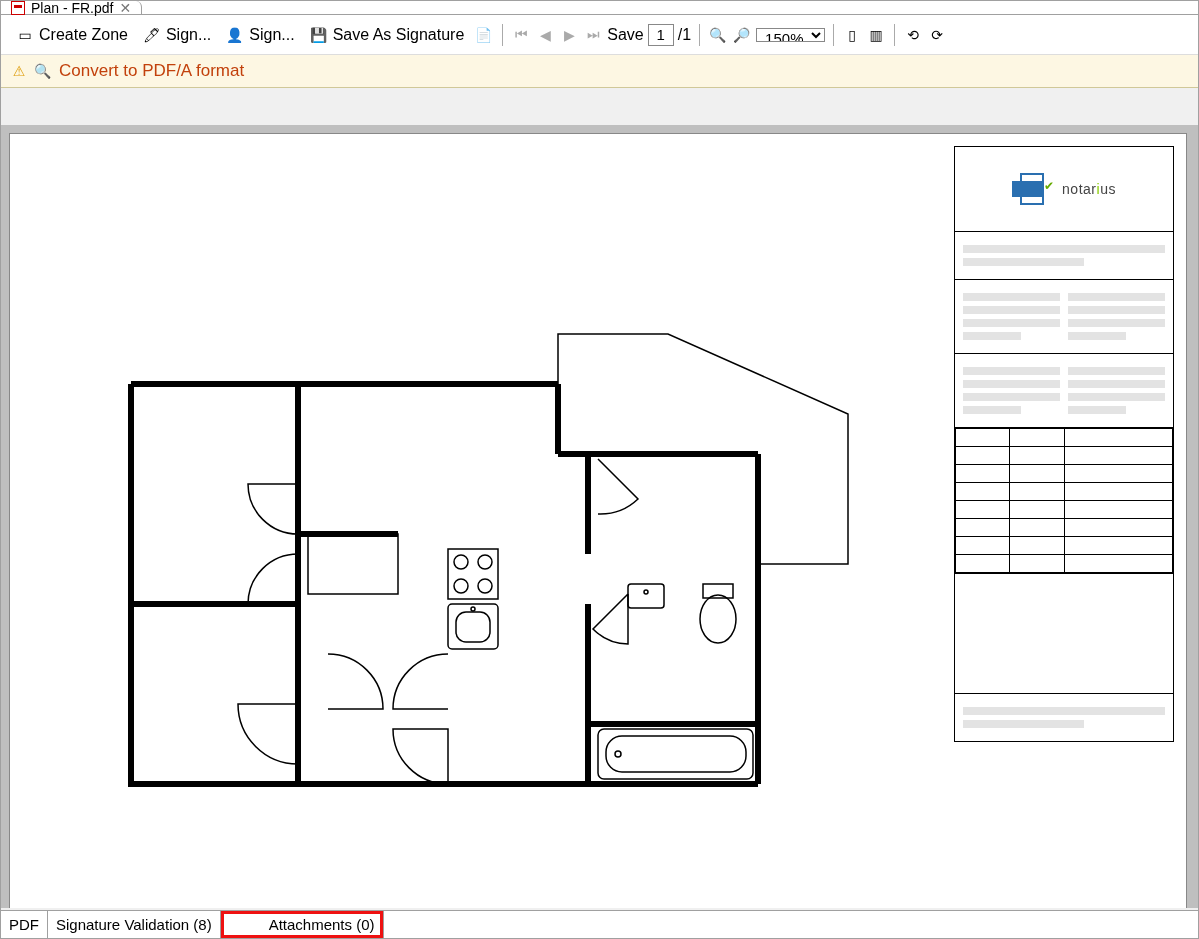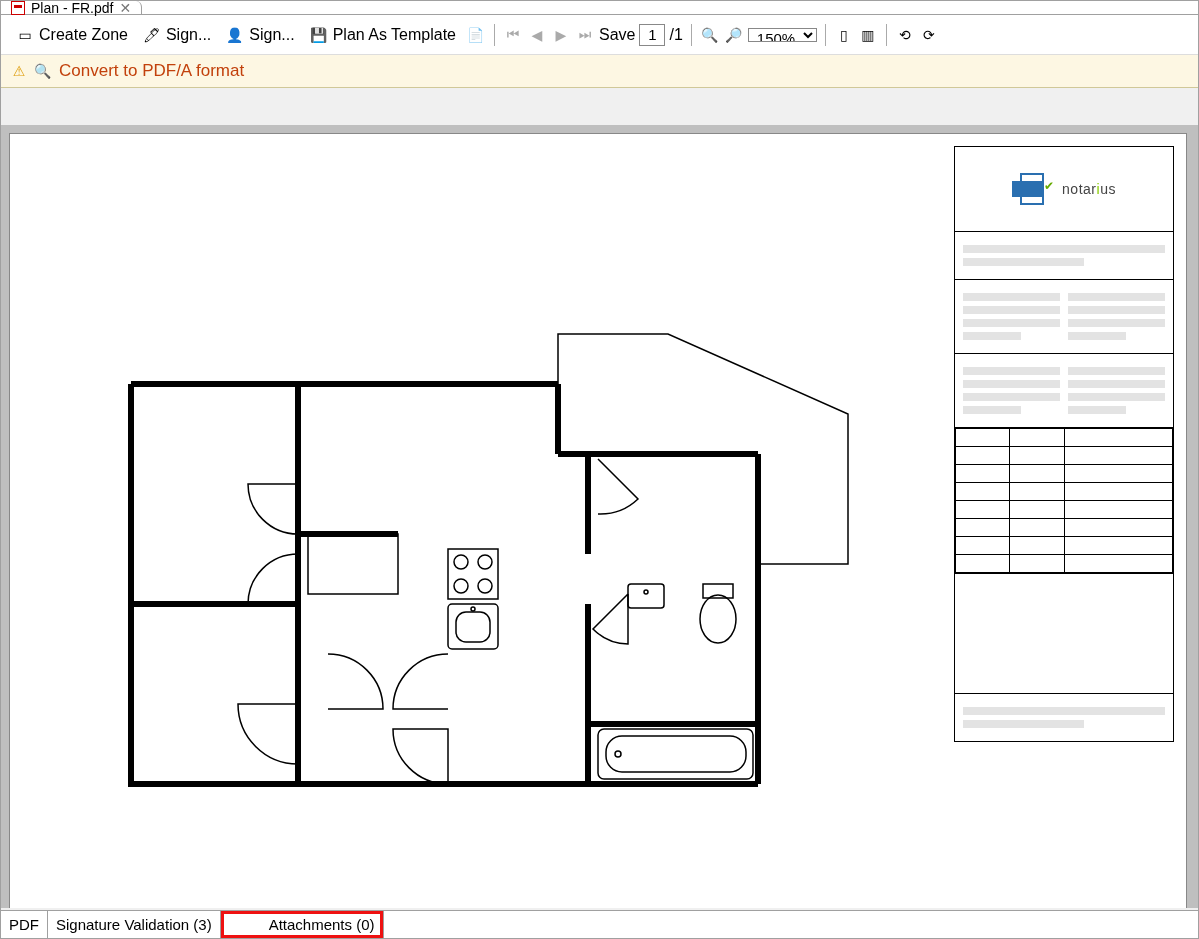"Plan As Template" span { text: Plan As Template -> Save As Signature }
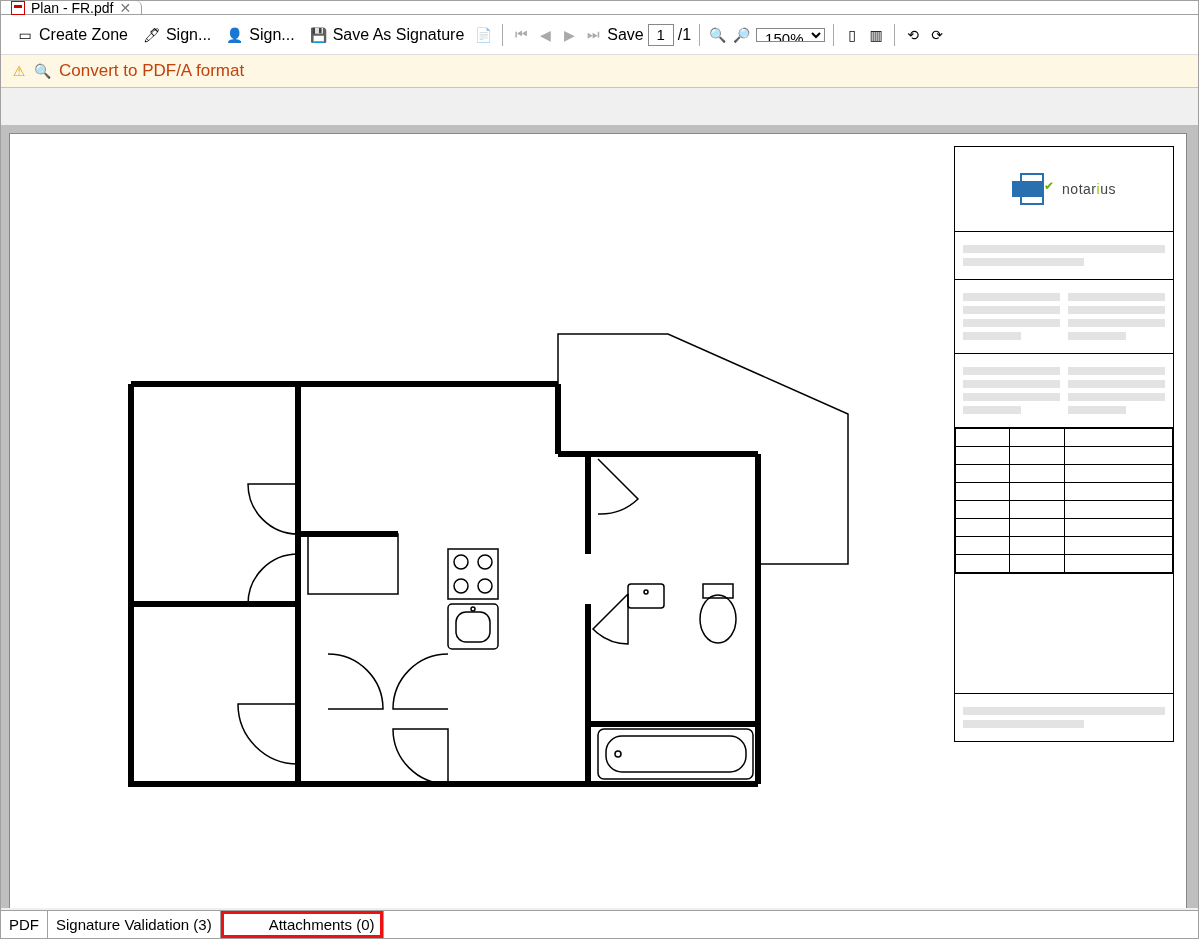"Signature Validation (3)" div.btab { text: 3 -> 8 }
